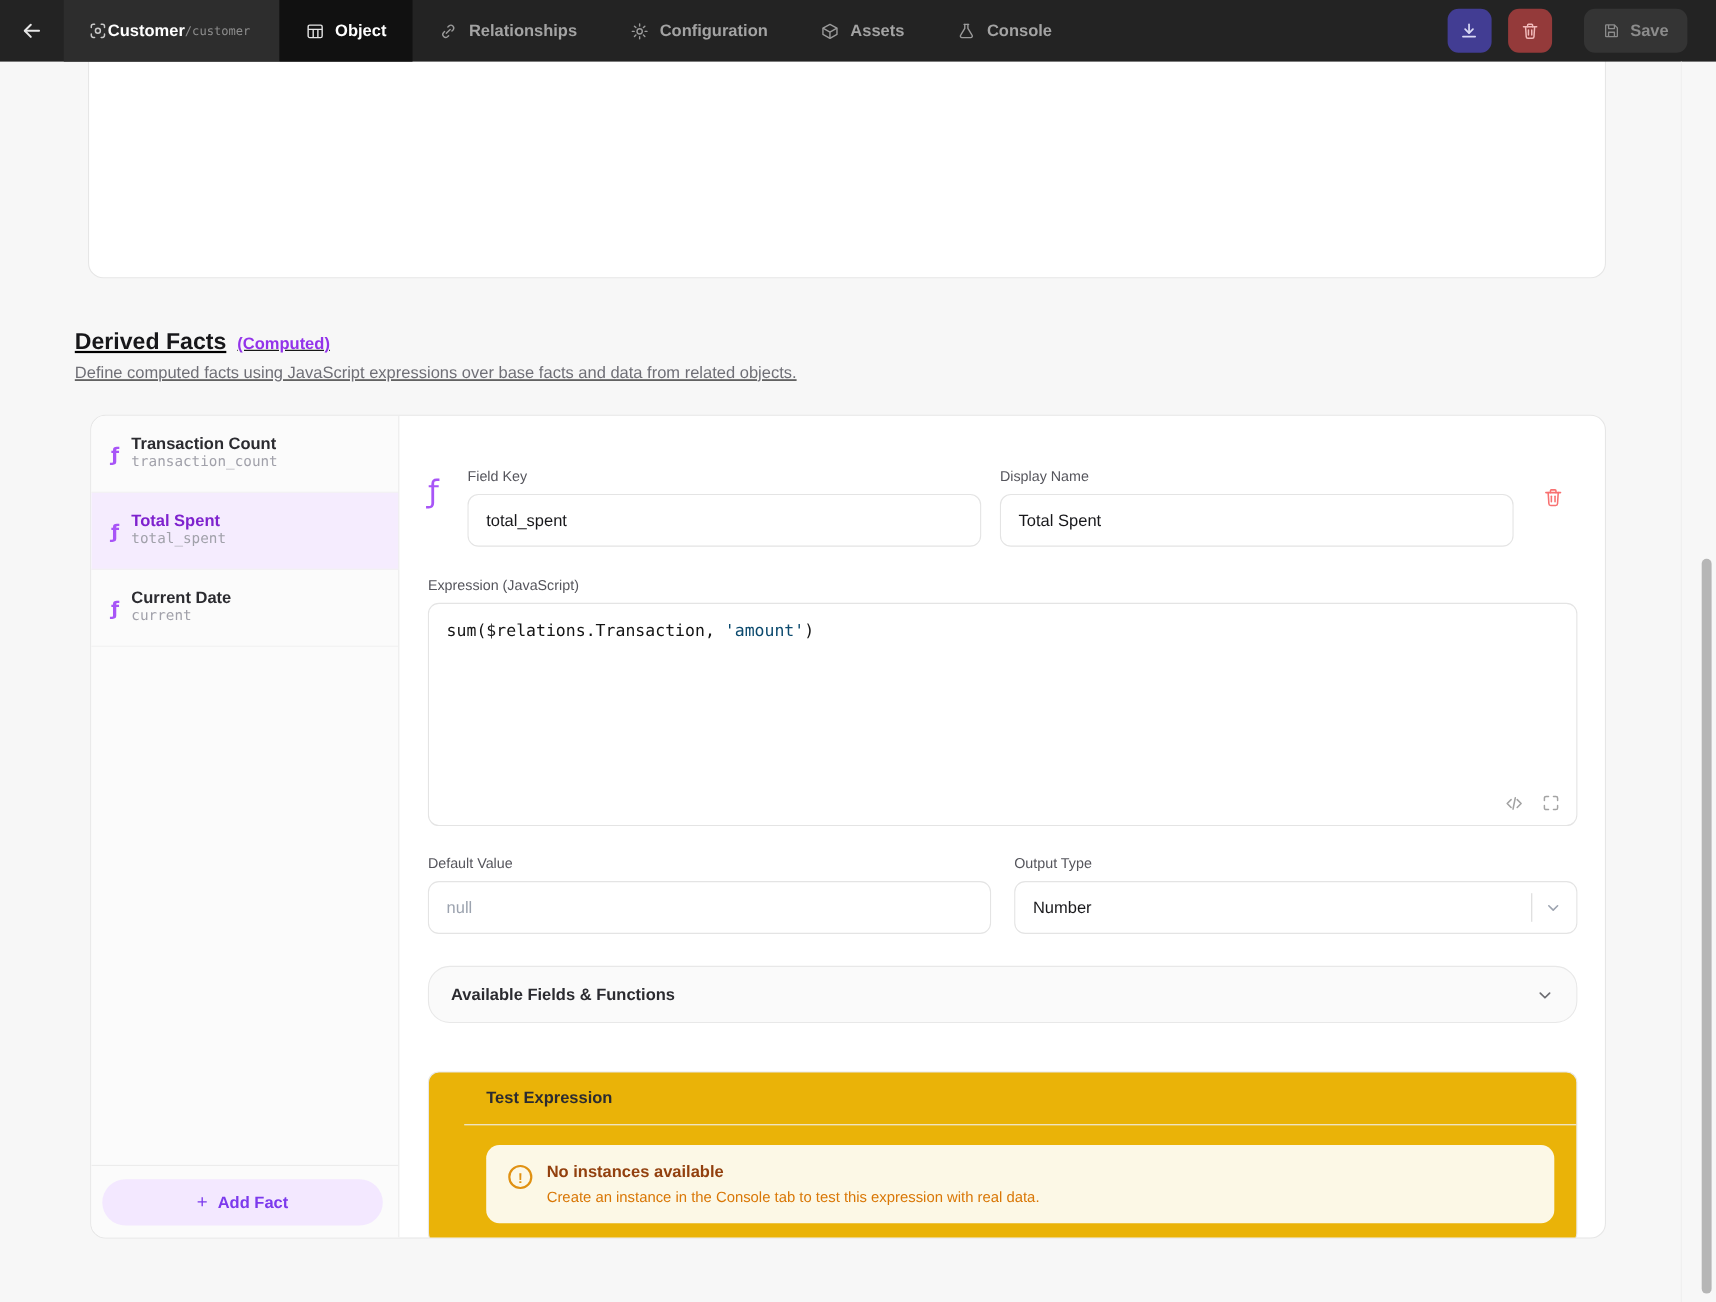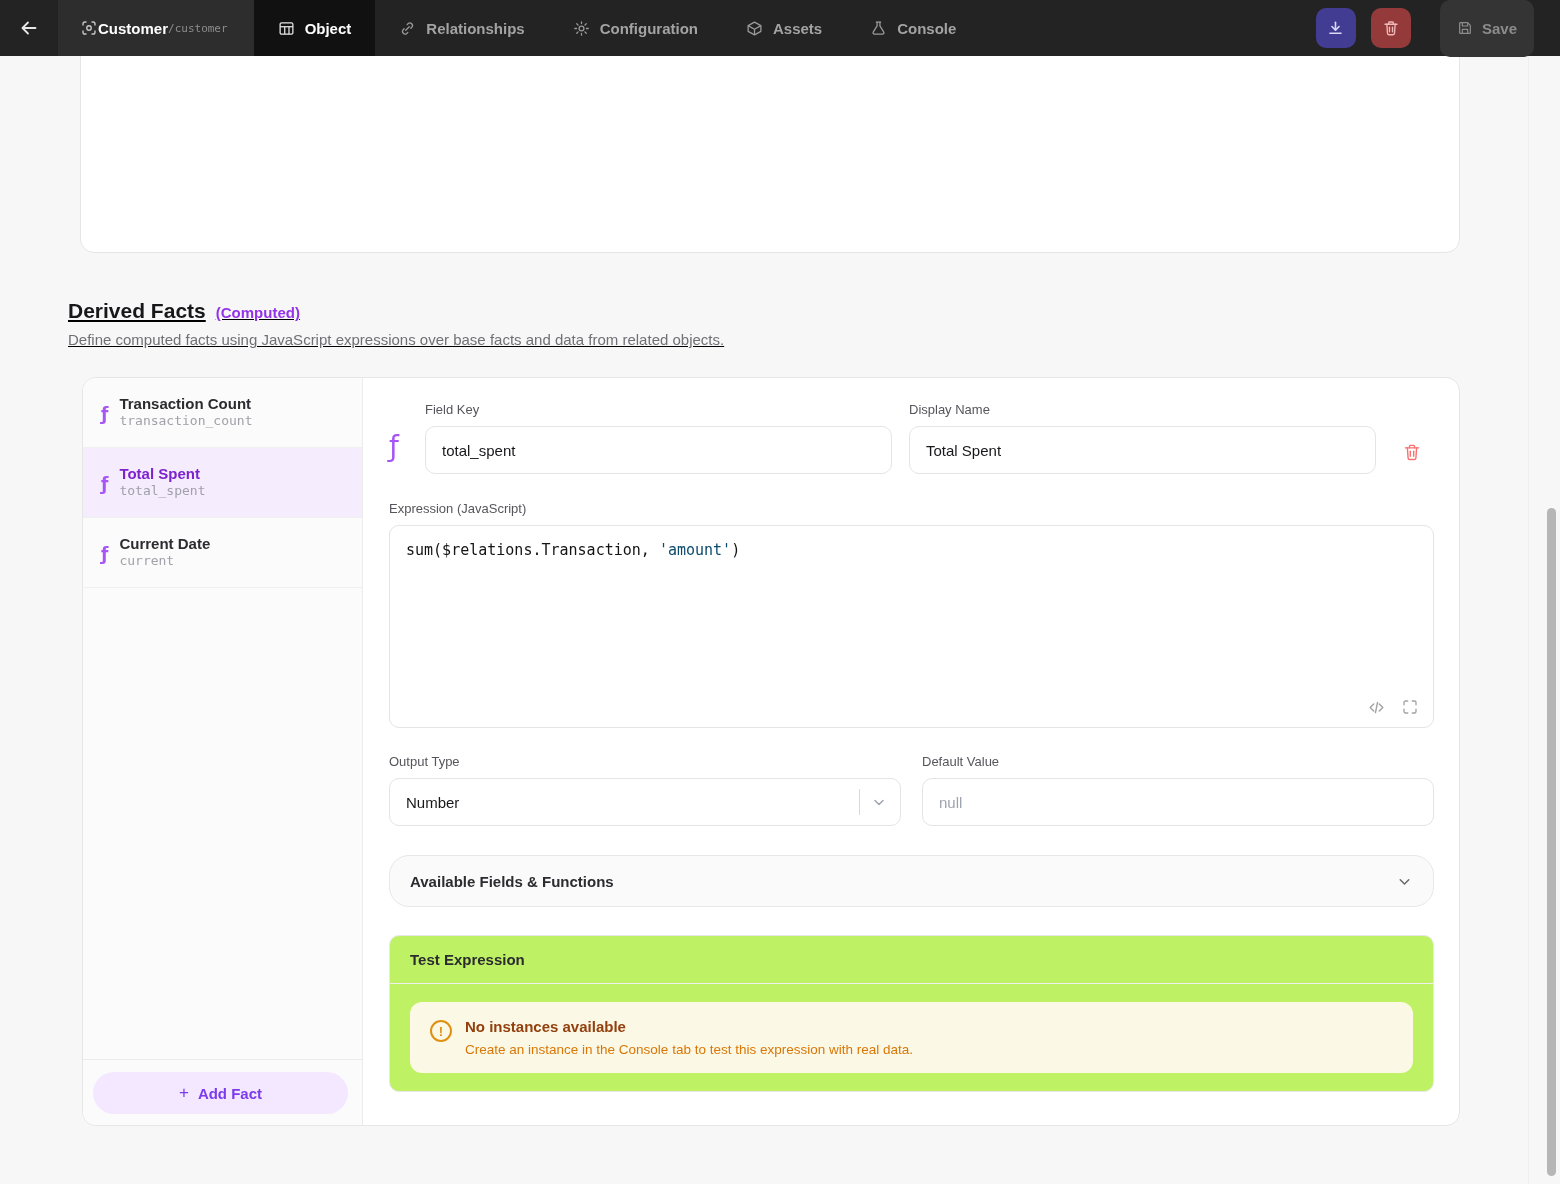"Save" .btn-save { height: 57px -> 40px }
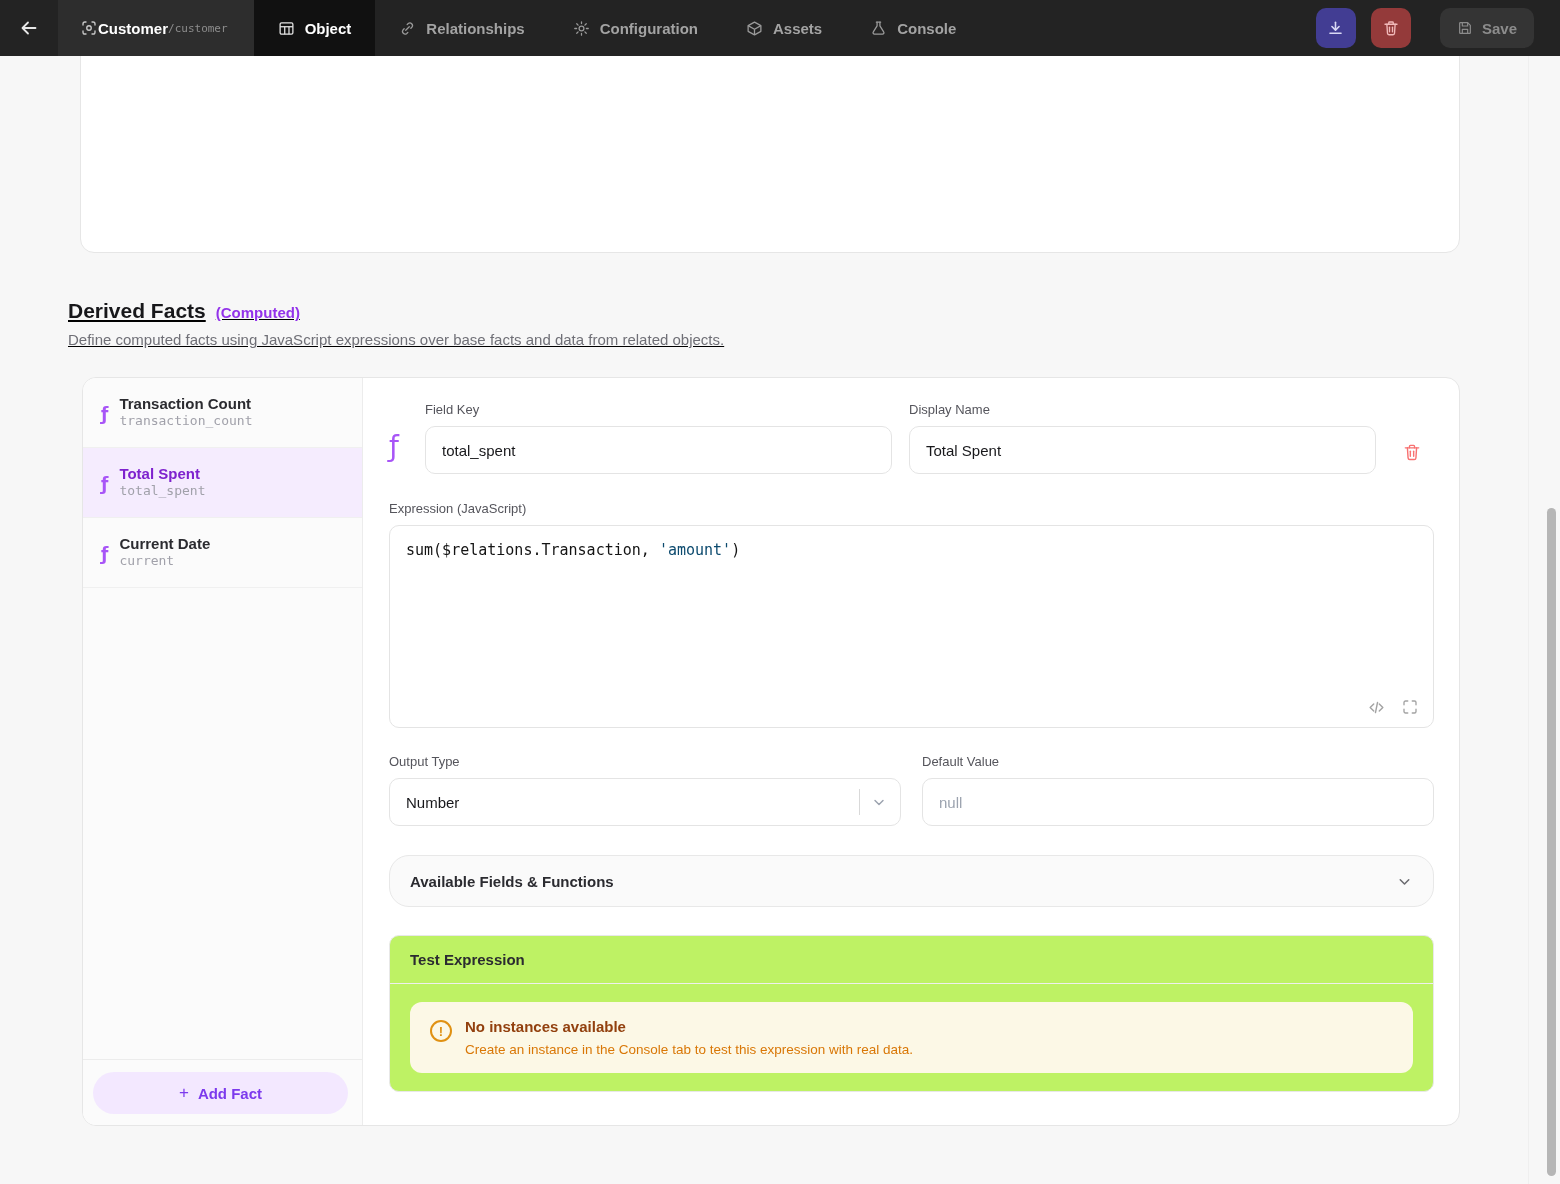"Field Key" .head-fields { margin-top: none -> 23px }
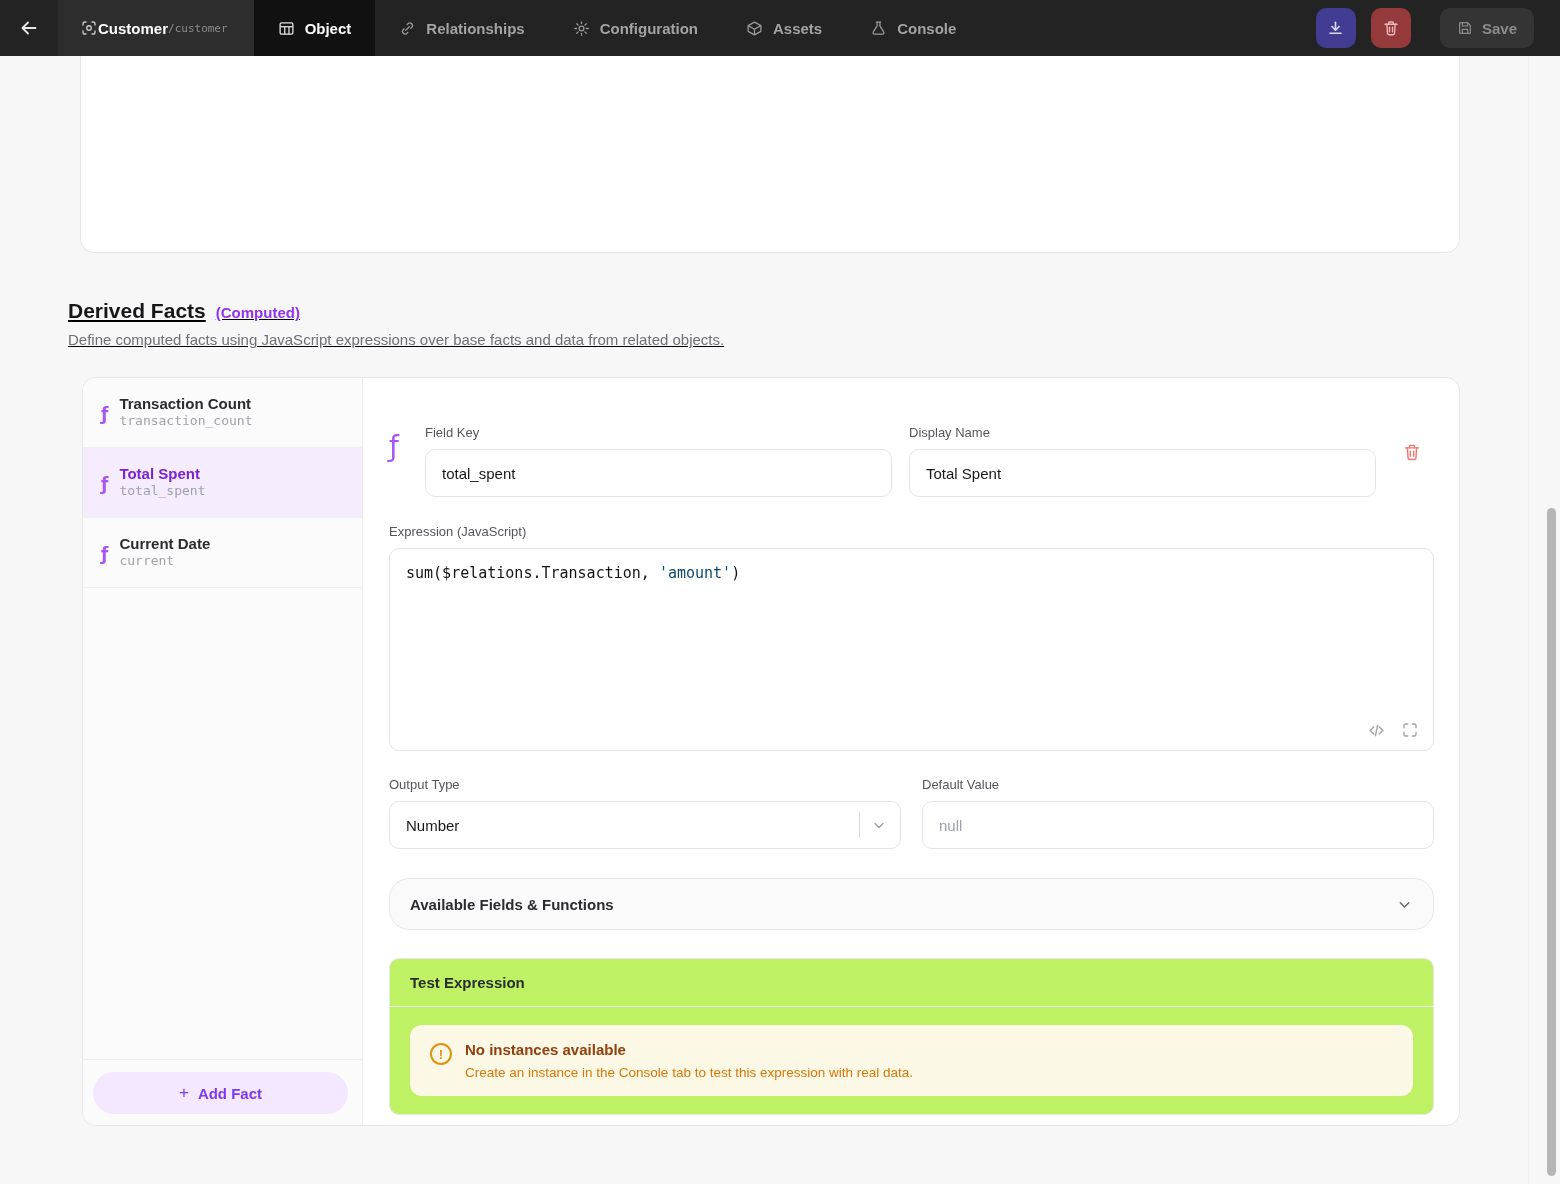"Output Type" div { order: before "Default Value" -> after "Default Value" }
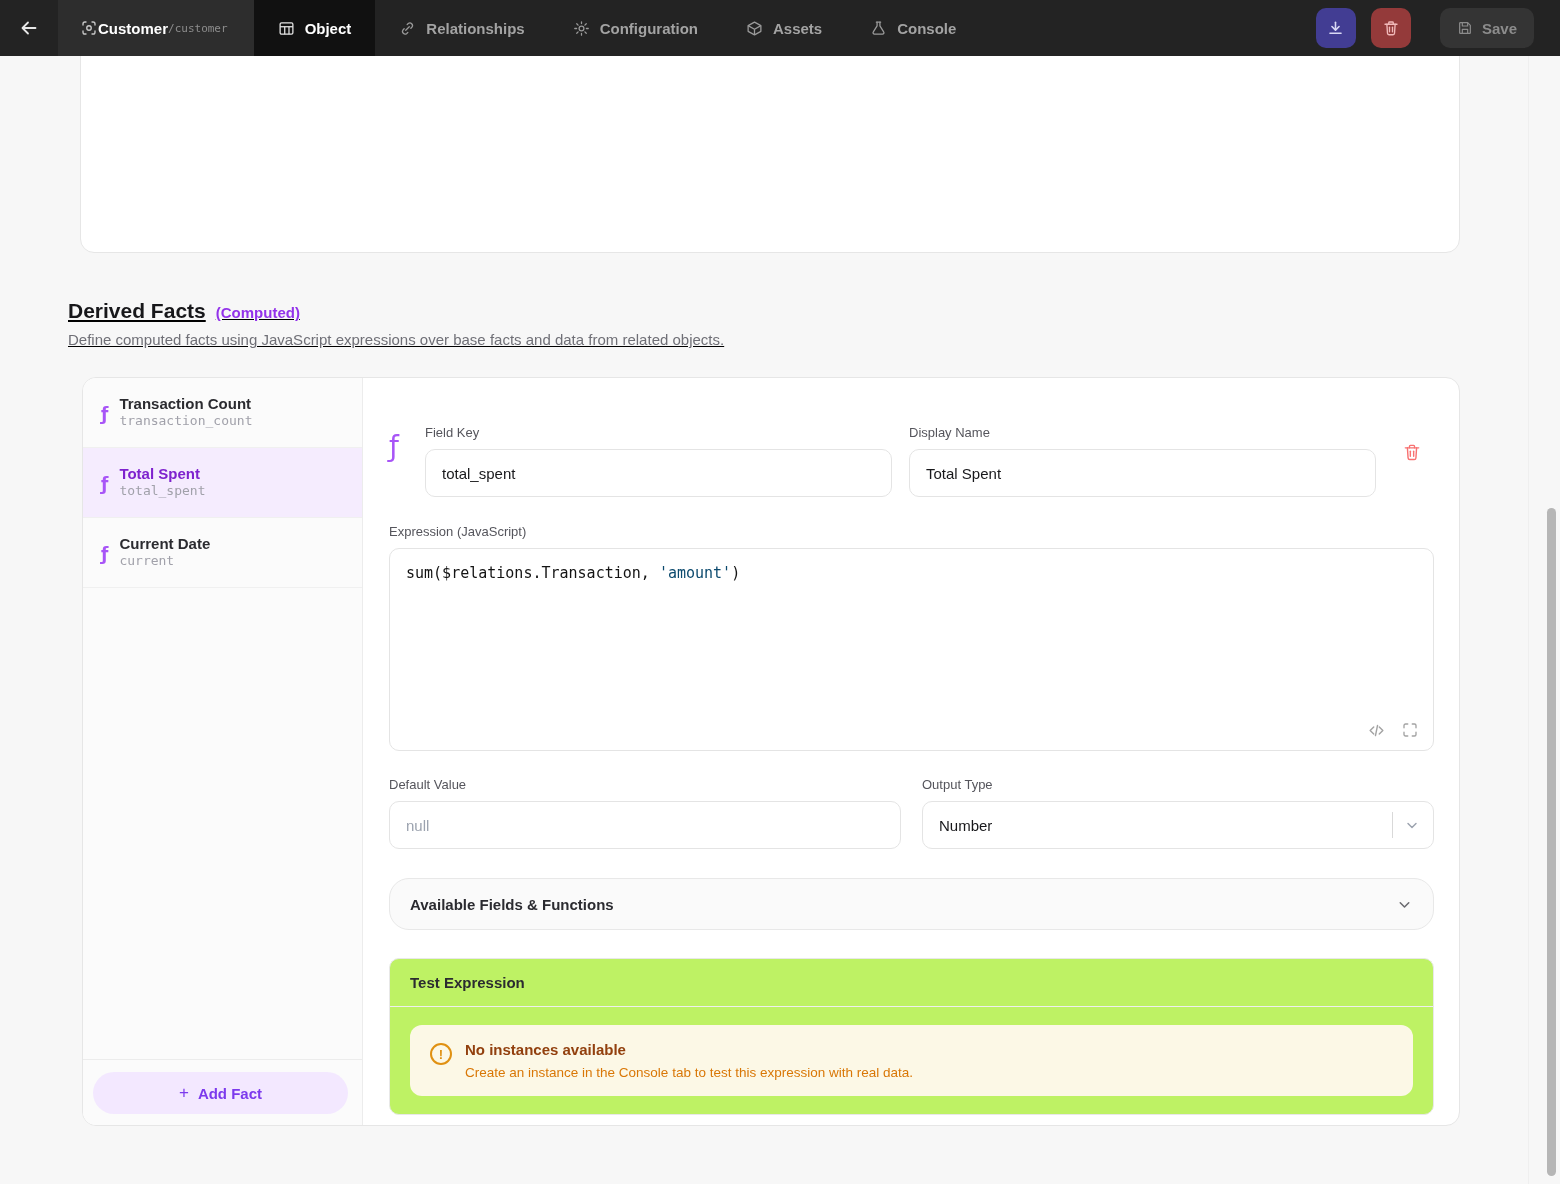"Test Expression" .test-panel { background: #bef264 -> #eab308; margin-top: 28px -> 44px; padding-left: none -> 32px }
